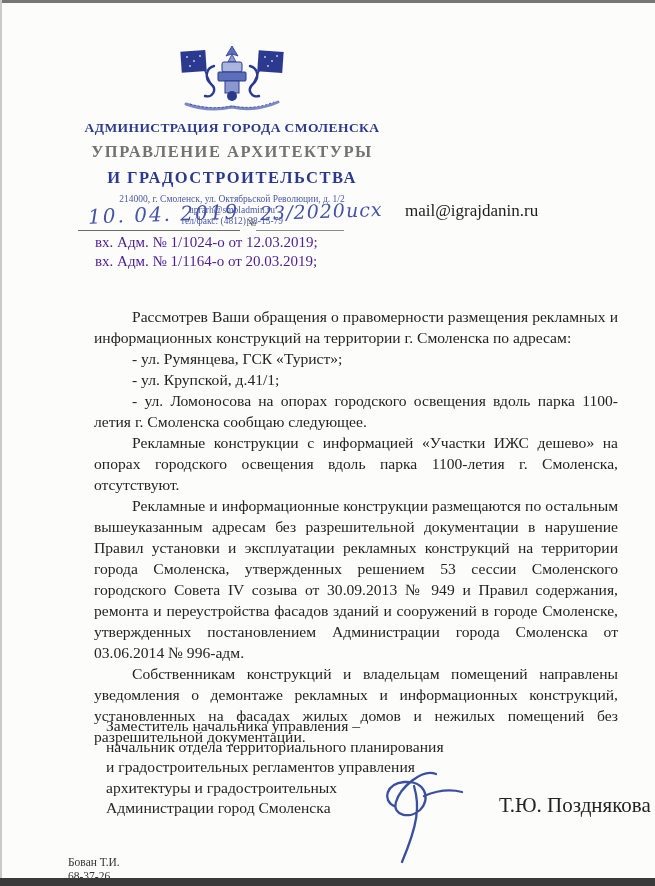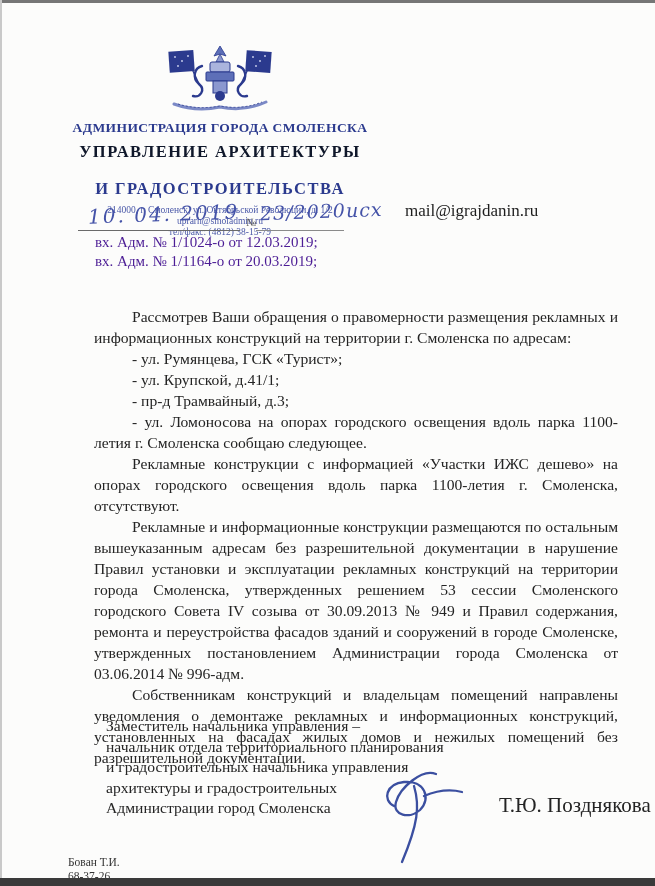"АДМИНИСТРАЦИЯ ГОРОДА СМОЛЕНСКА" .letterhead { left: 40px -> 52px }
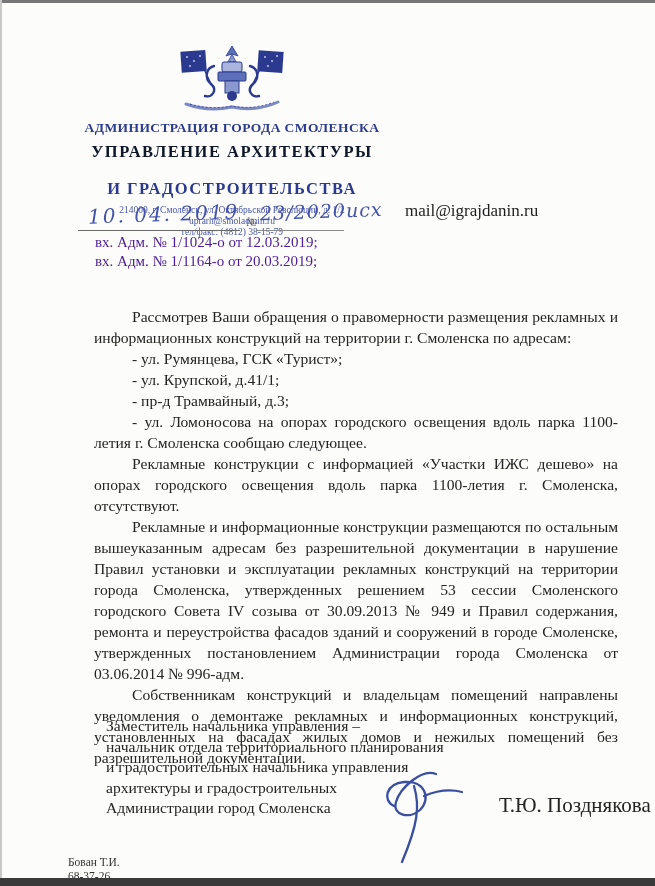"УПРАВЛЕНИЕ АРХИТЕКТУРЫ" .org2 { color: #0f172a -> #737373 }
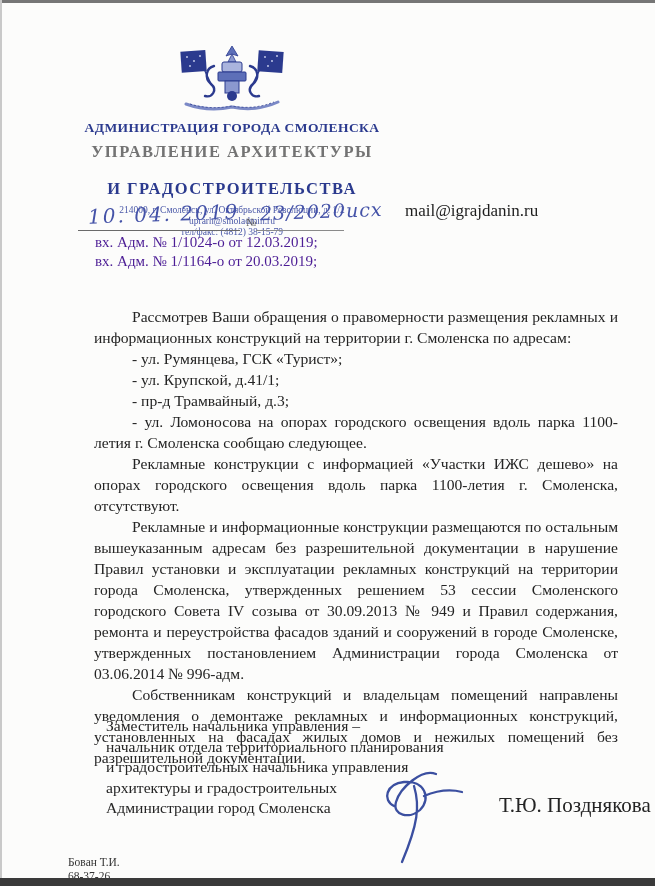"И ГРАДОСТРОИТЕЛЬСТВА" .org3 { margin-top: 17px -> 6px }
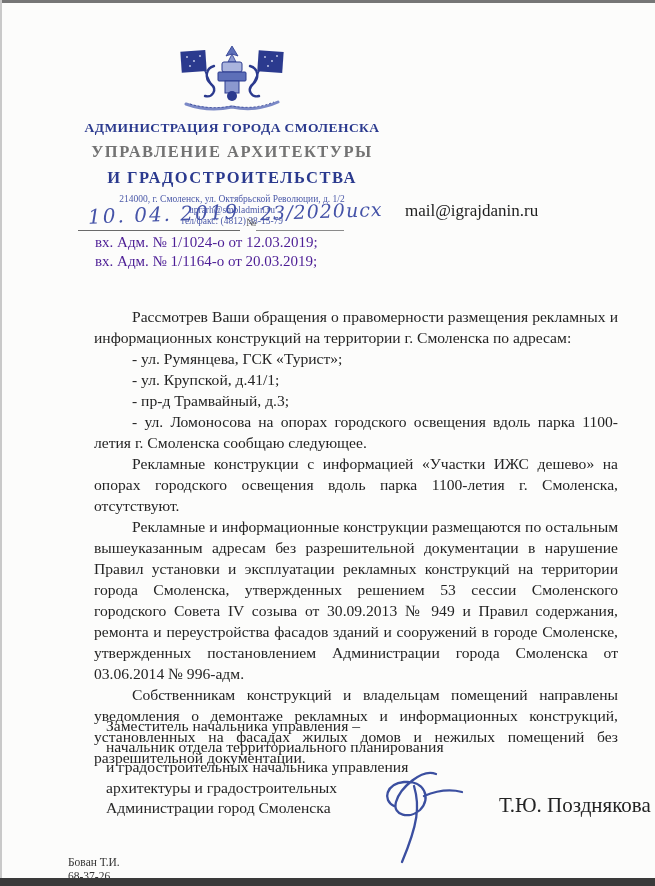"- пр-д Трамвайный, д.3;" p { html: <p>- пр-д Трамвайный, д.3;</p> -> none }
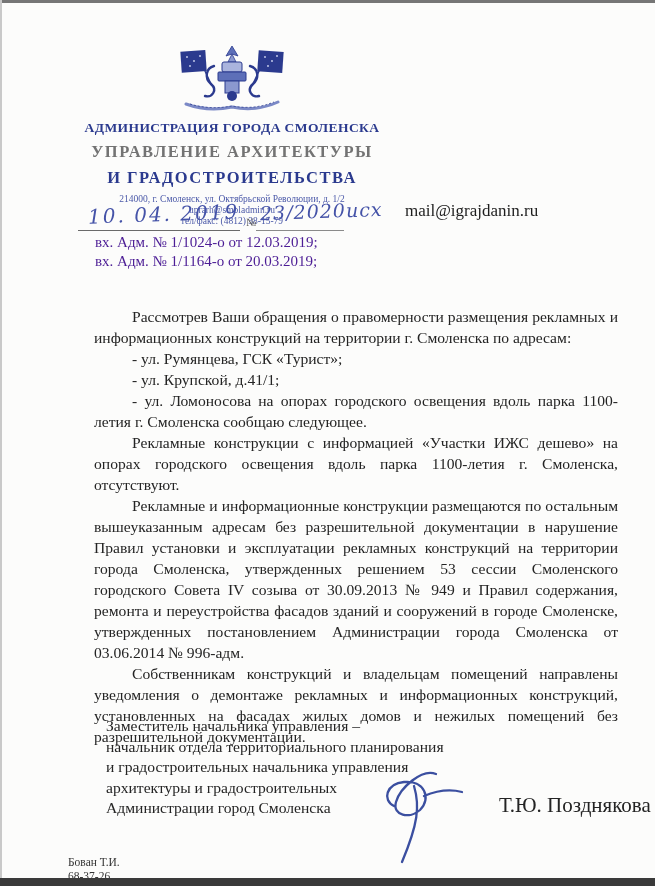"и градостроительных начальника" div { text: начальника -> регламентов }
